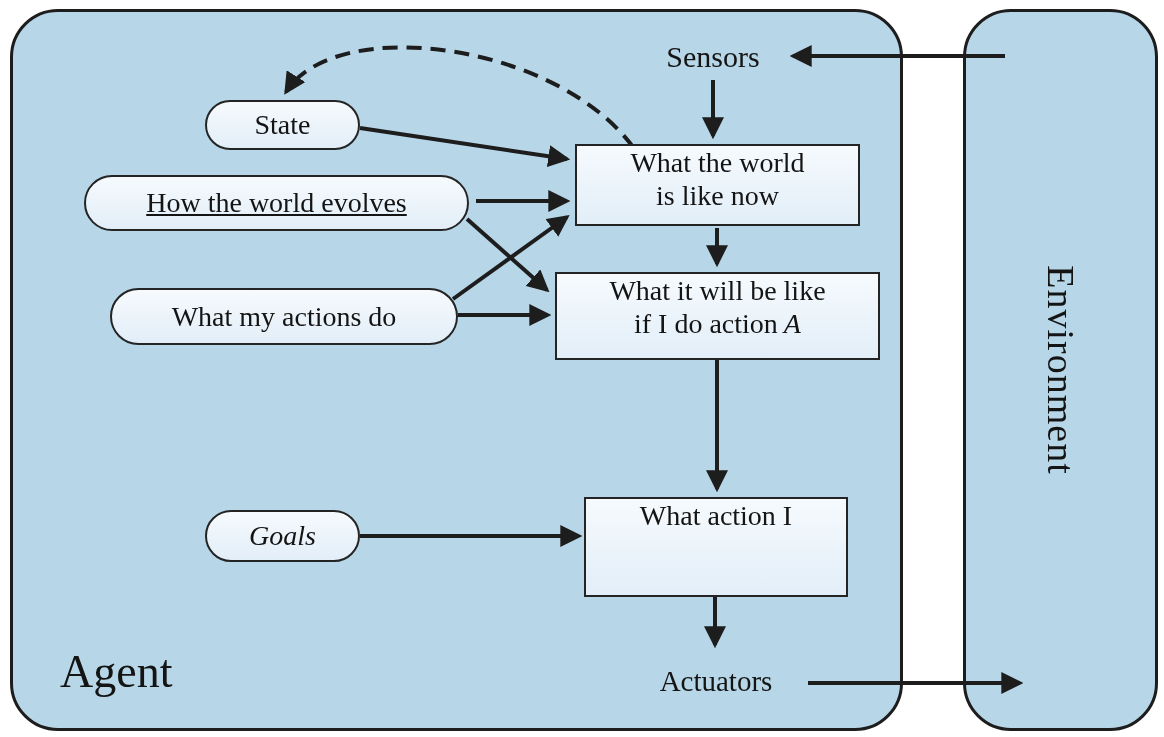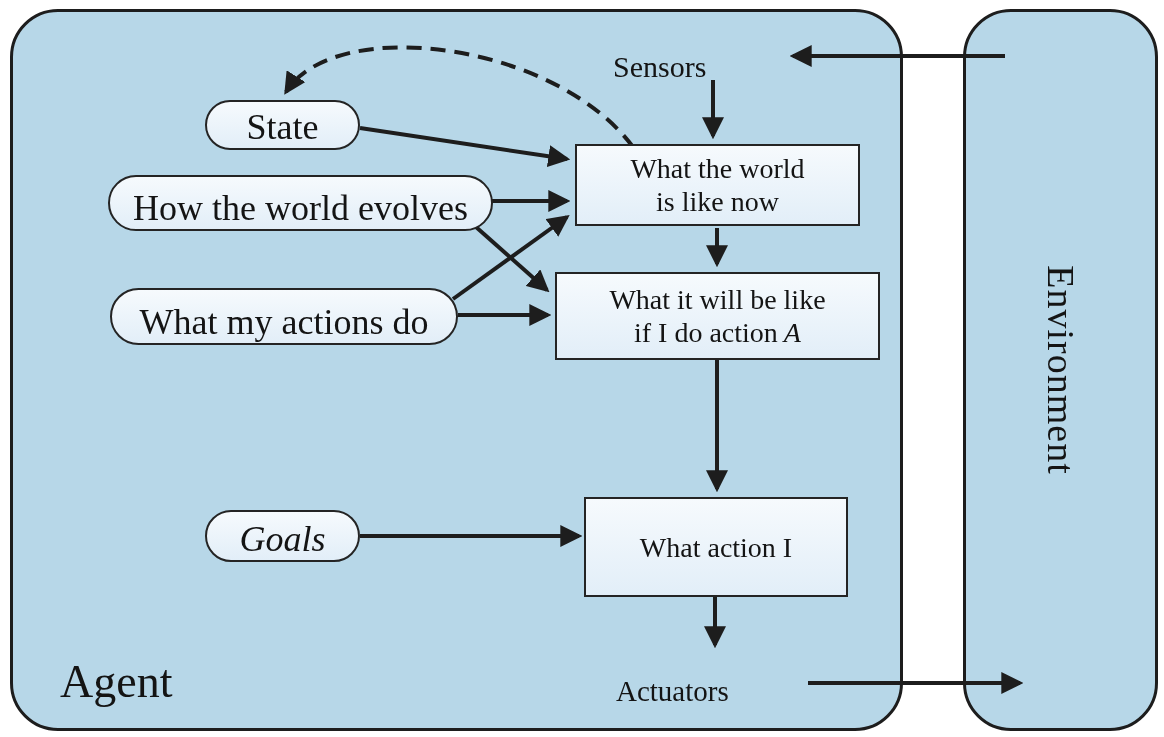"Sensors" .flabel { margin-top: 10px -> none; text-align: none -> center }
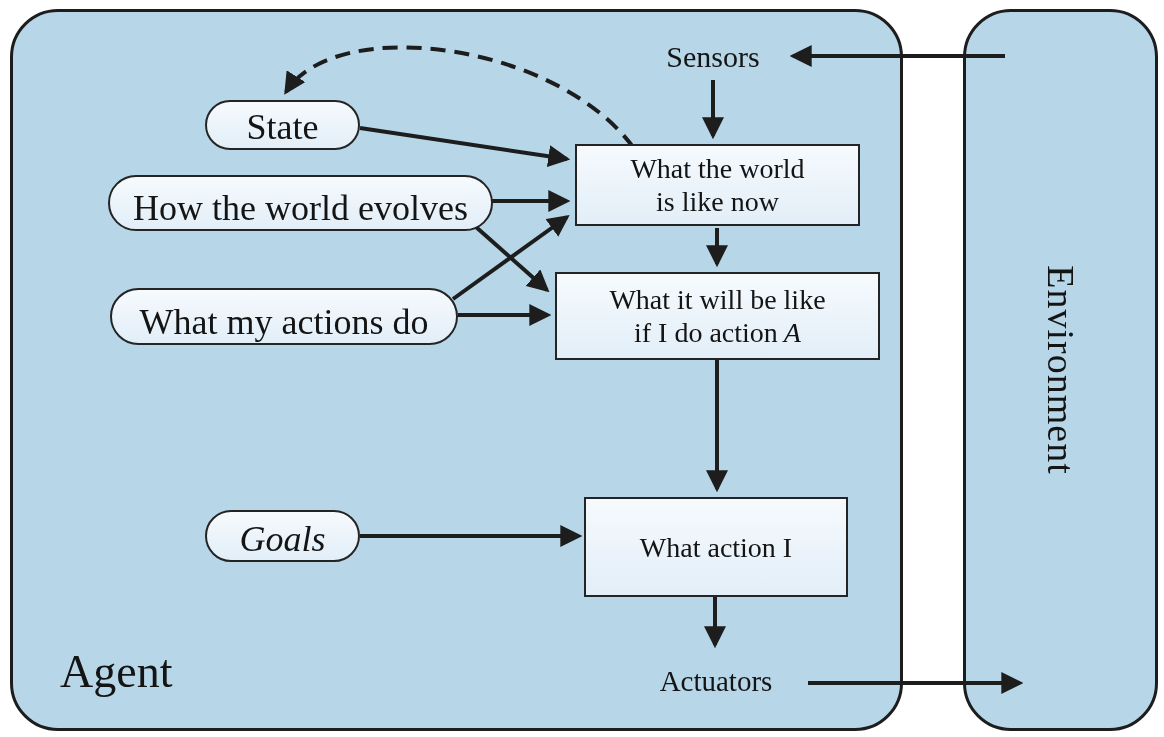"State" .node { align-items: flex-end -> center; font-size: 36px -> 28px }
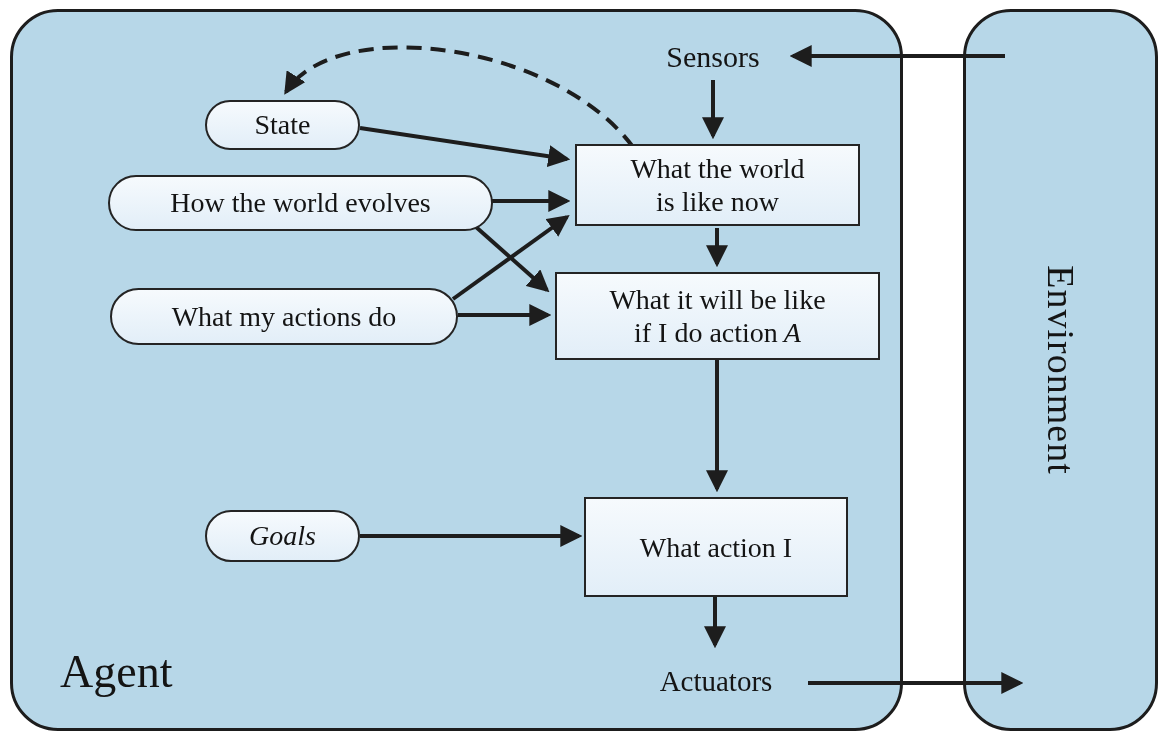"What the world" .rbox { justify-content: center -> none }
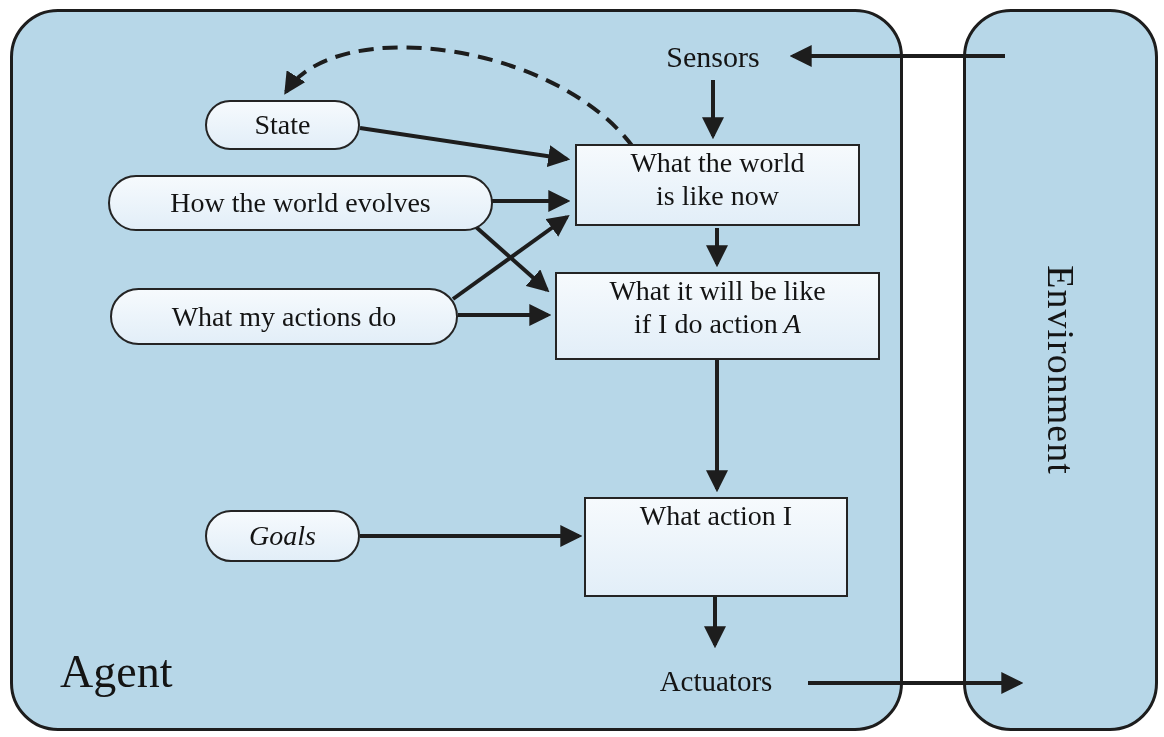"How the world evolves" .n-evolves { left: 108px -> 84px; text-decoration: none -> underline }
